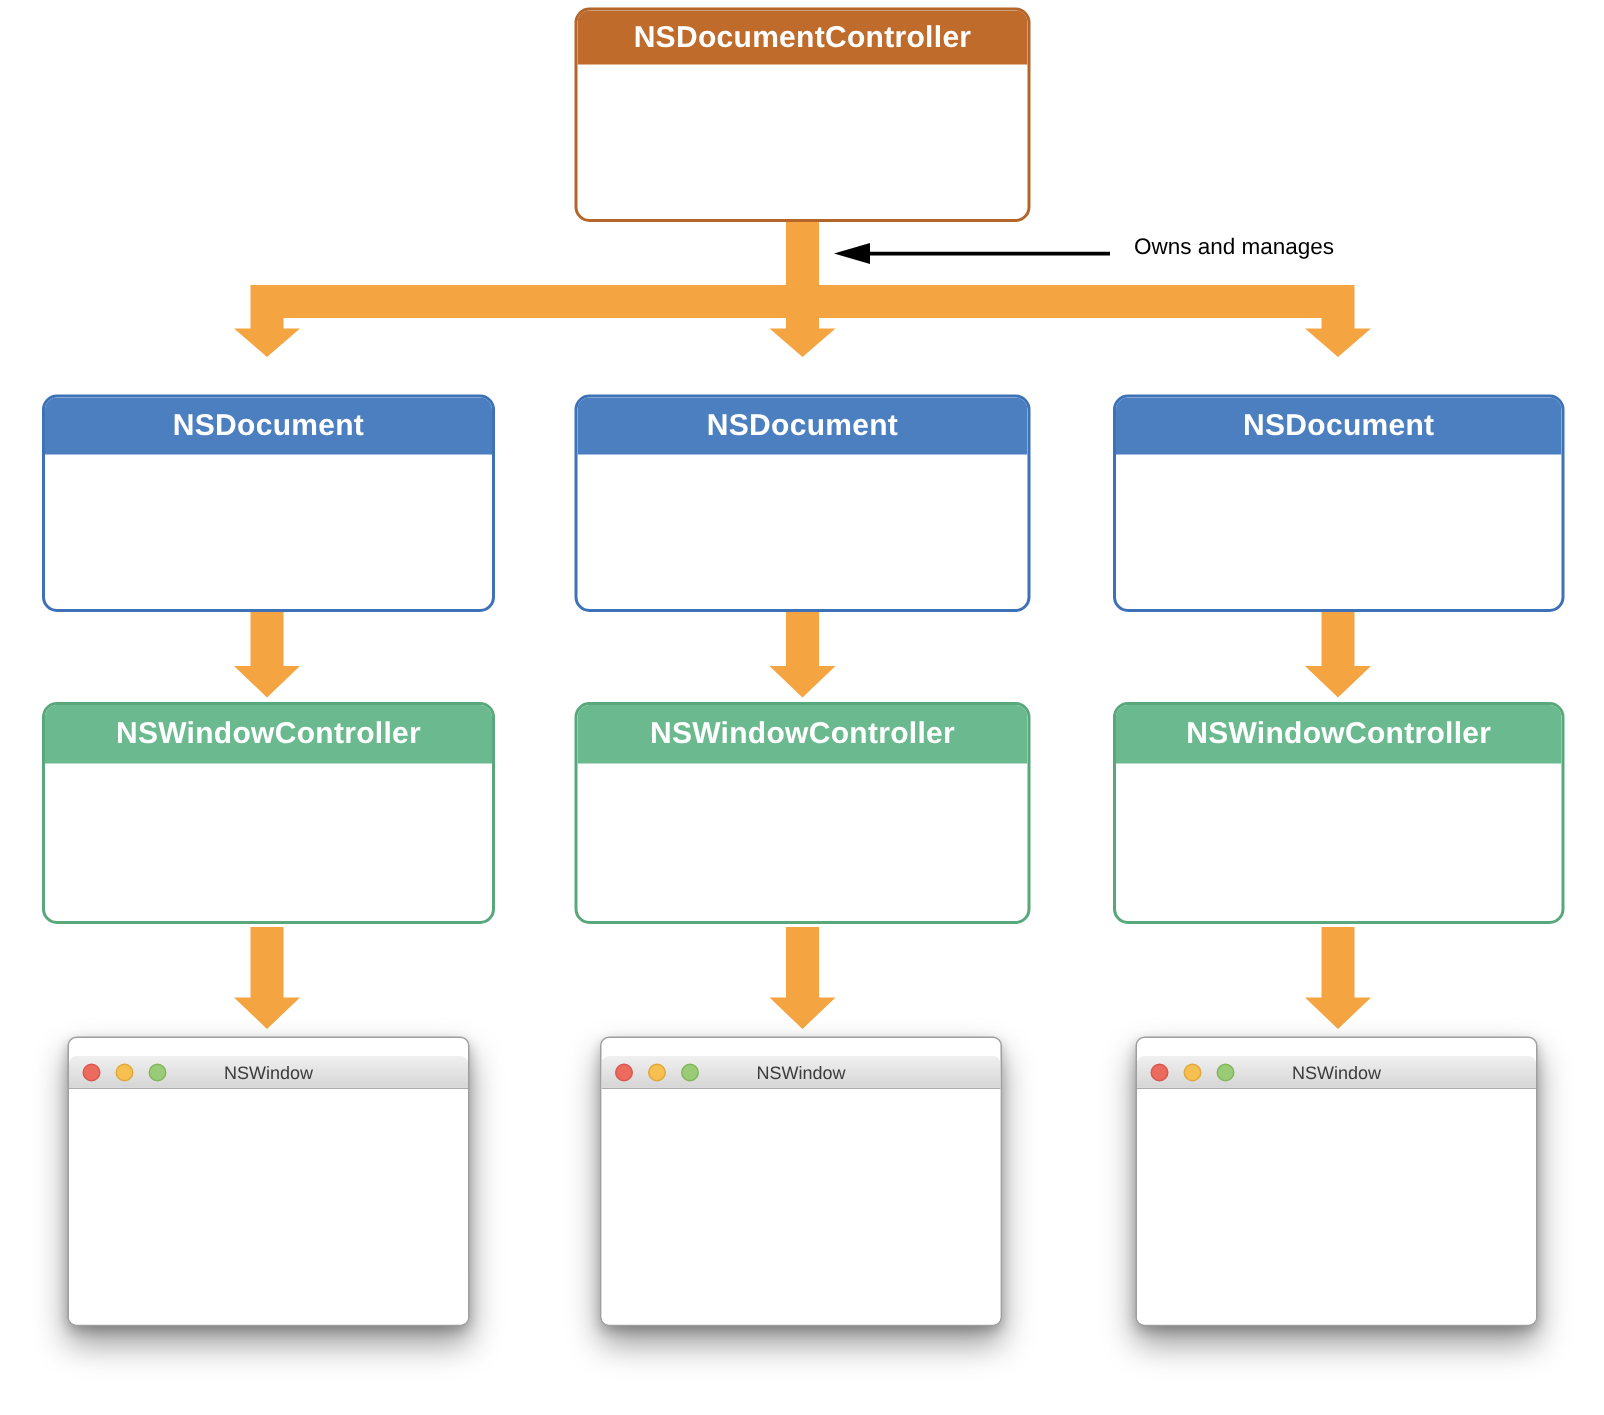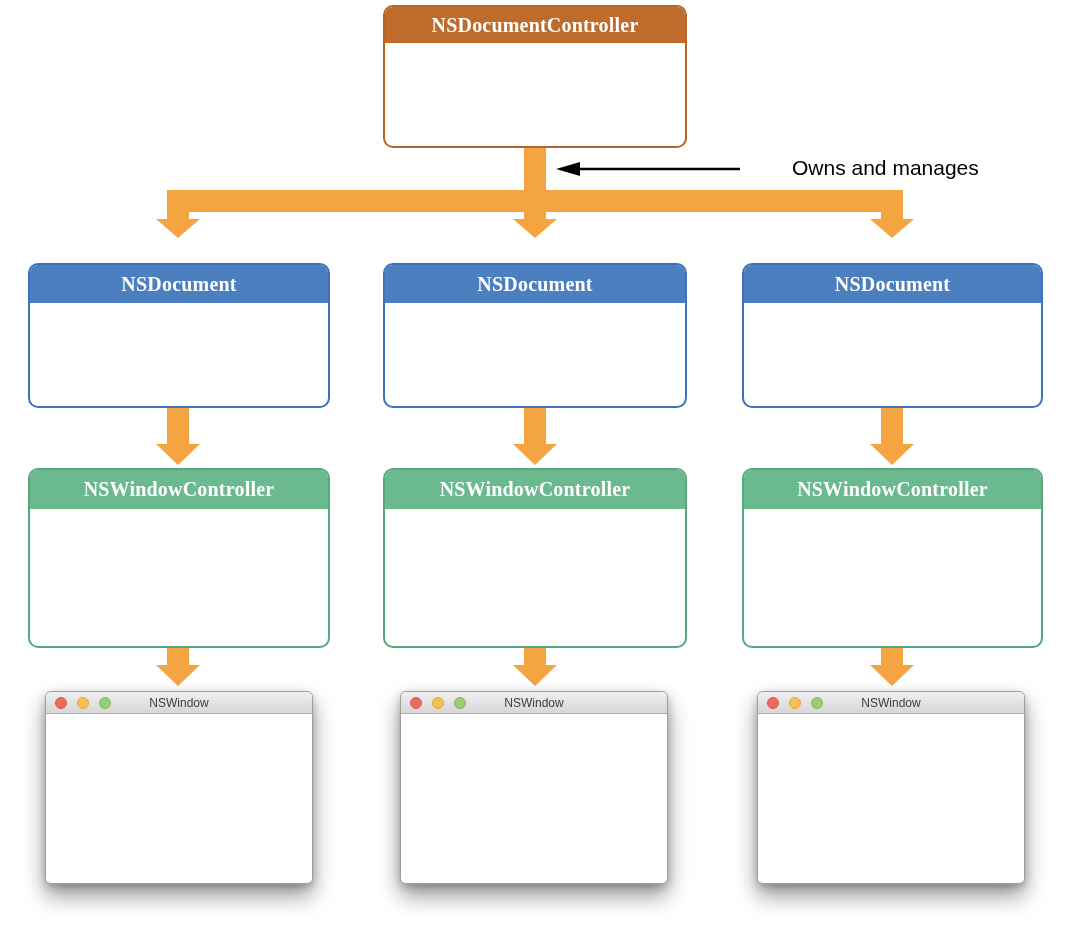"NSDocumentController" .class-box .box-header { font-family: Liberation Serif, serif -> none }
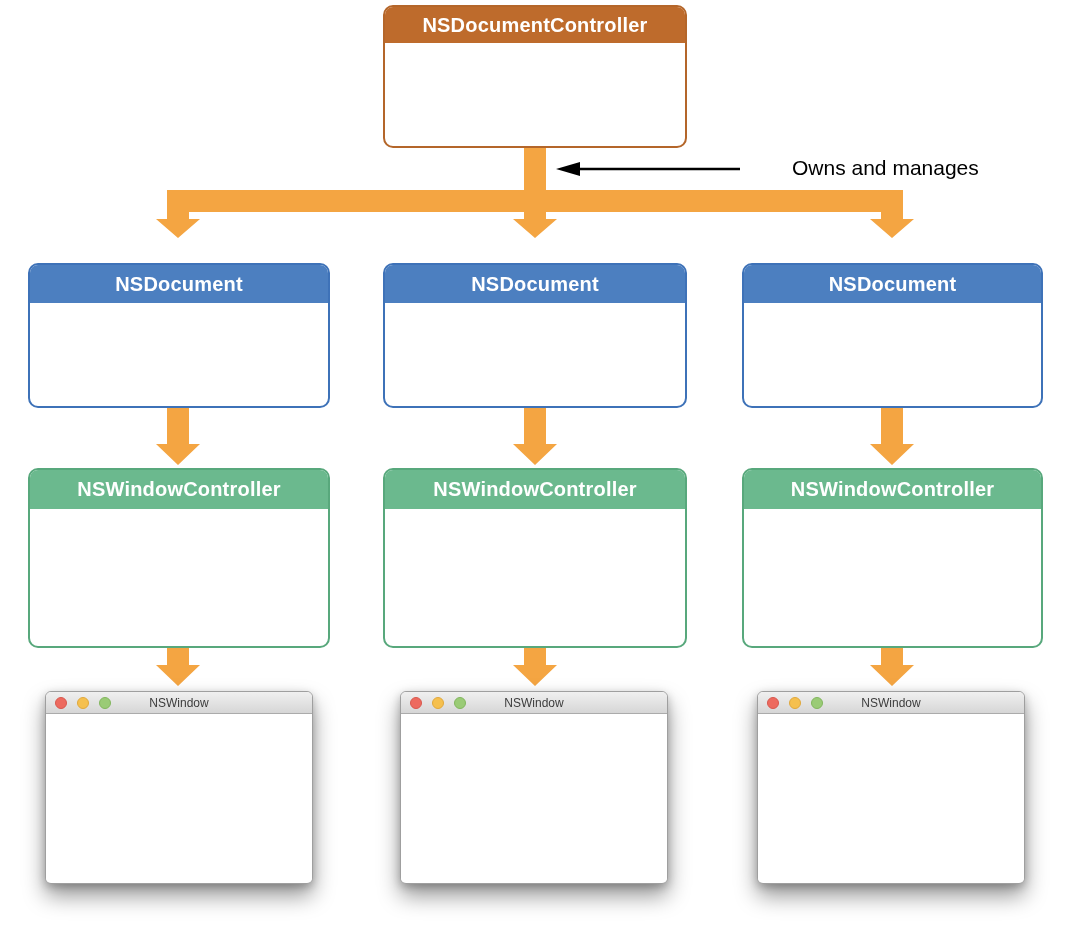"Owns and manages" .annotation-label { font-size: 21px -> 15px; left: 792px -> 756px }
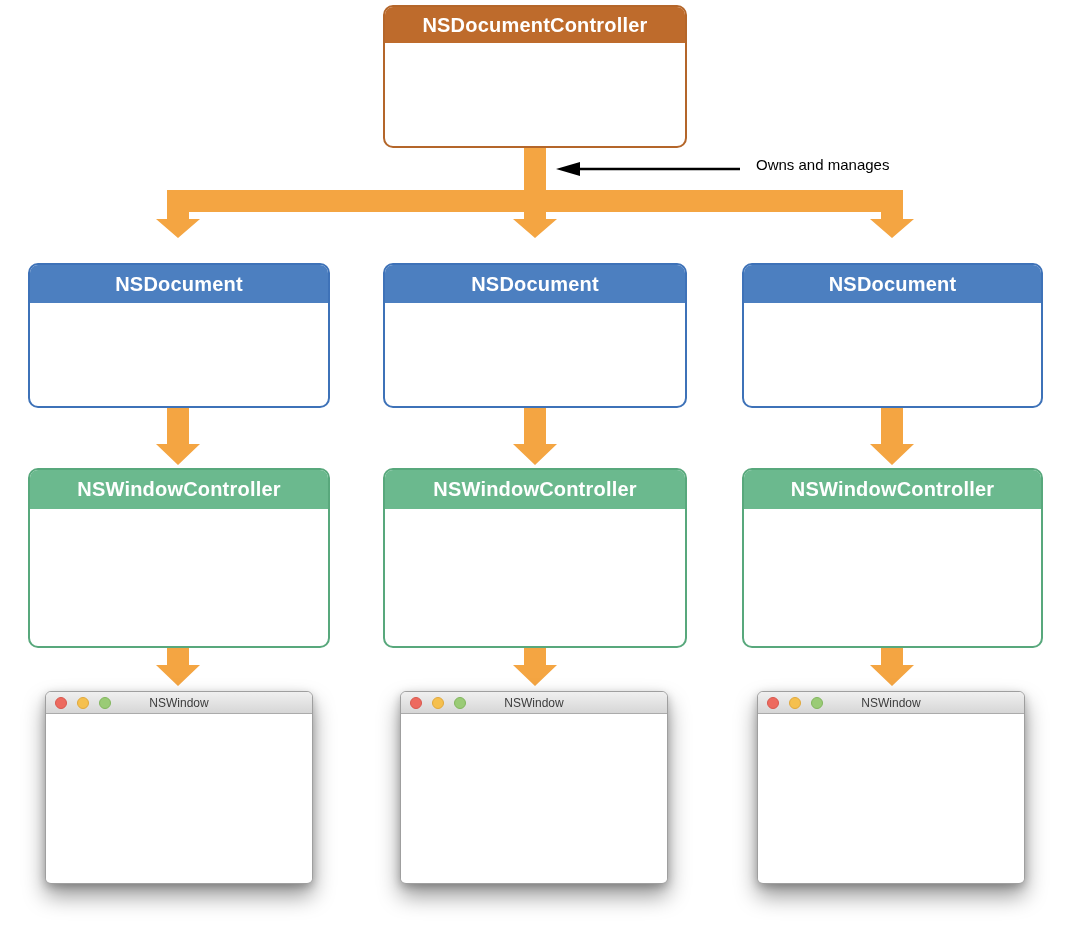"NSWindowController" .box-controller { height: 180px -> 148px }
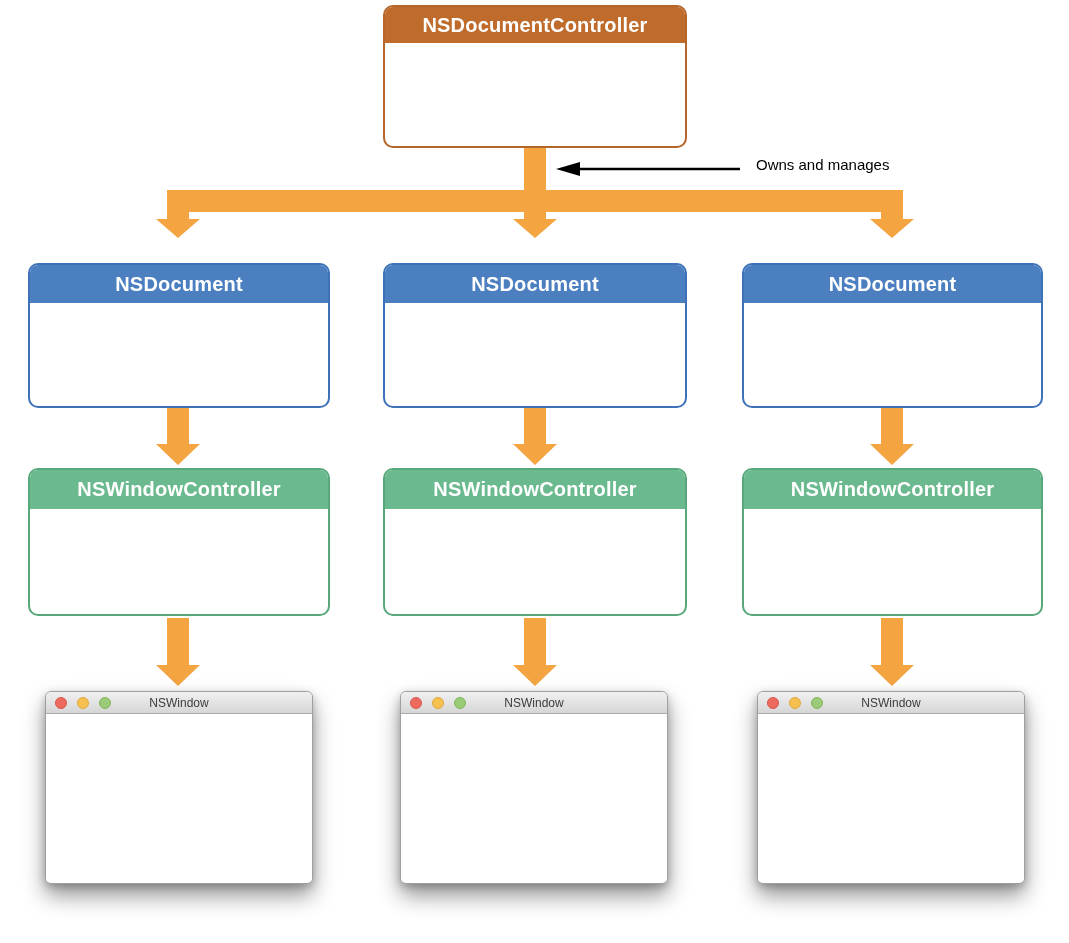"NSWindow" .titlebar { margin-top: none -> 12px }
